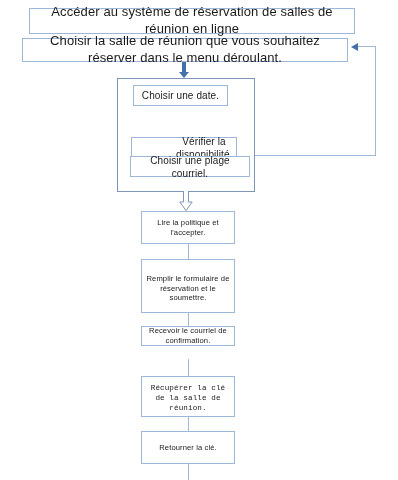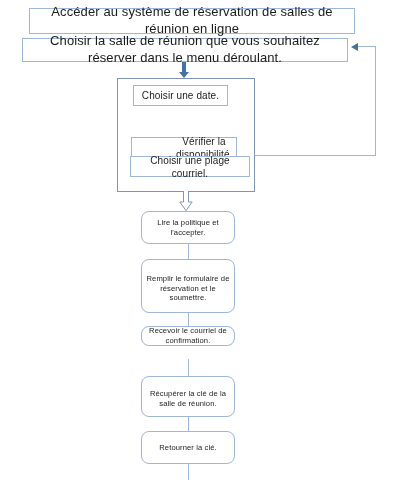"Lire la politique et l'accepter." .step { border-radius: 8px -> none }
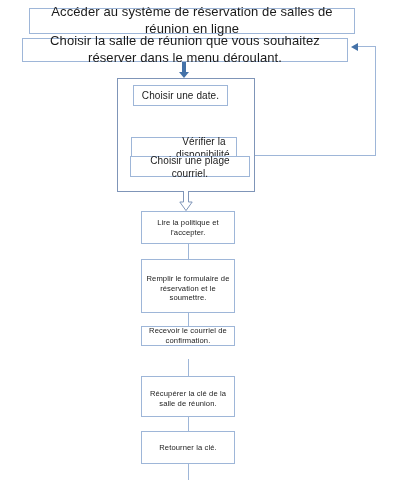"Récupérer la clé de la" div.node { font-family: none -> Liberation Mono, monospace }
